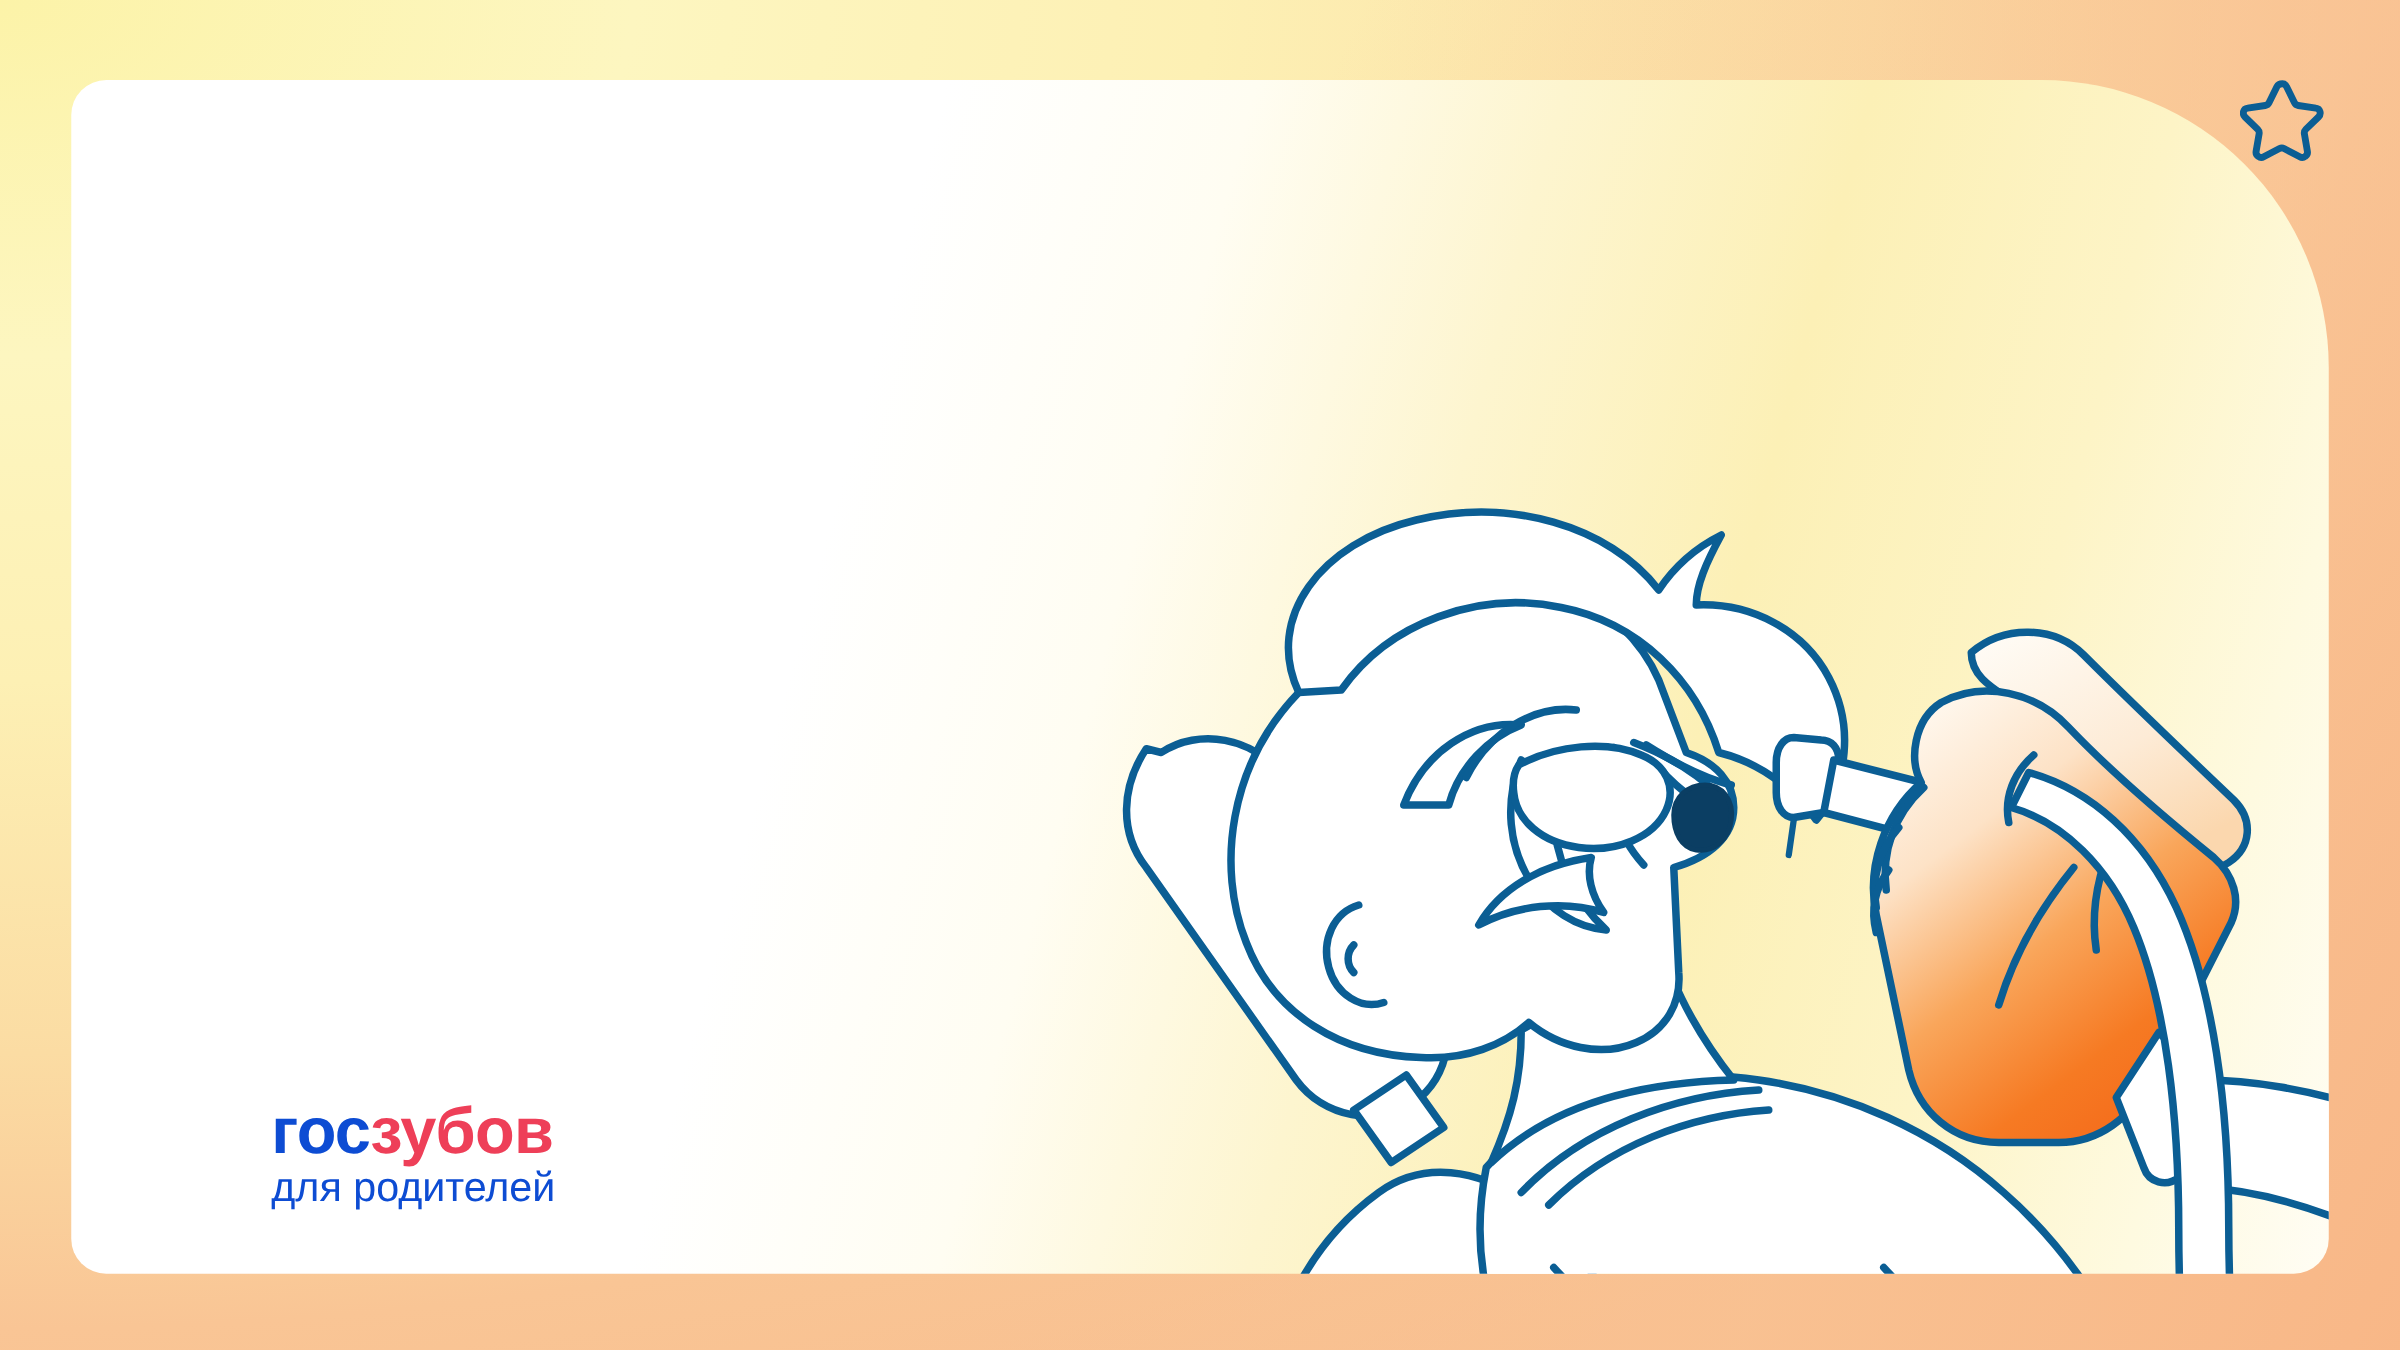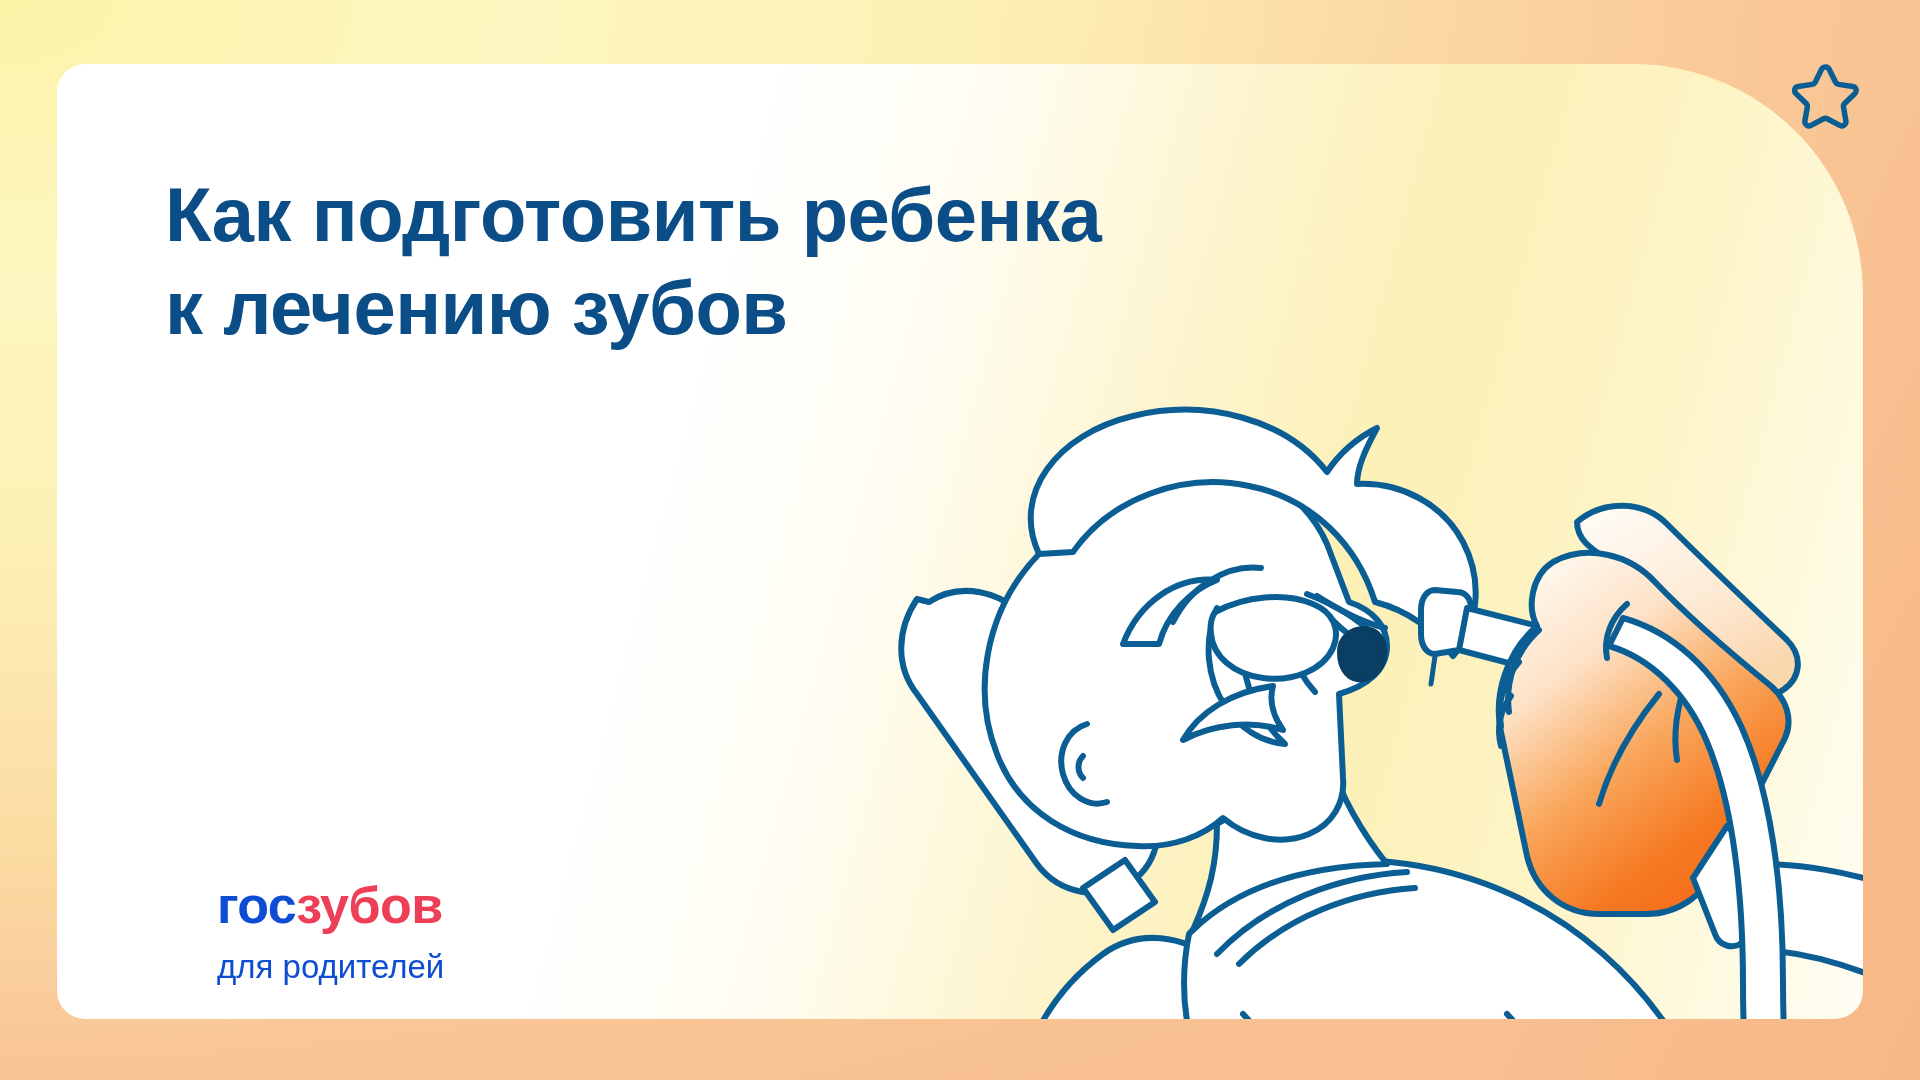"Как подготовить ребенка" div.title { html: <div>Как подготовить ребенка к лечению зубов</div> -> none }
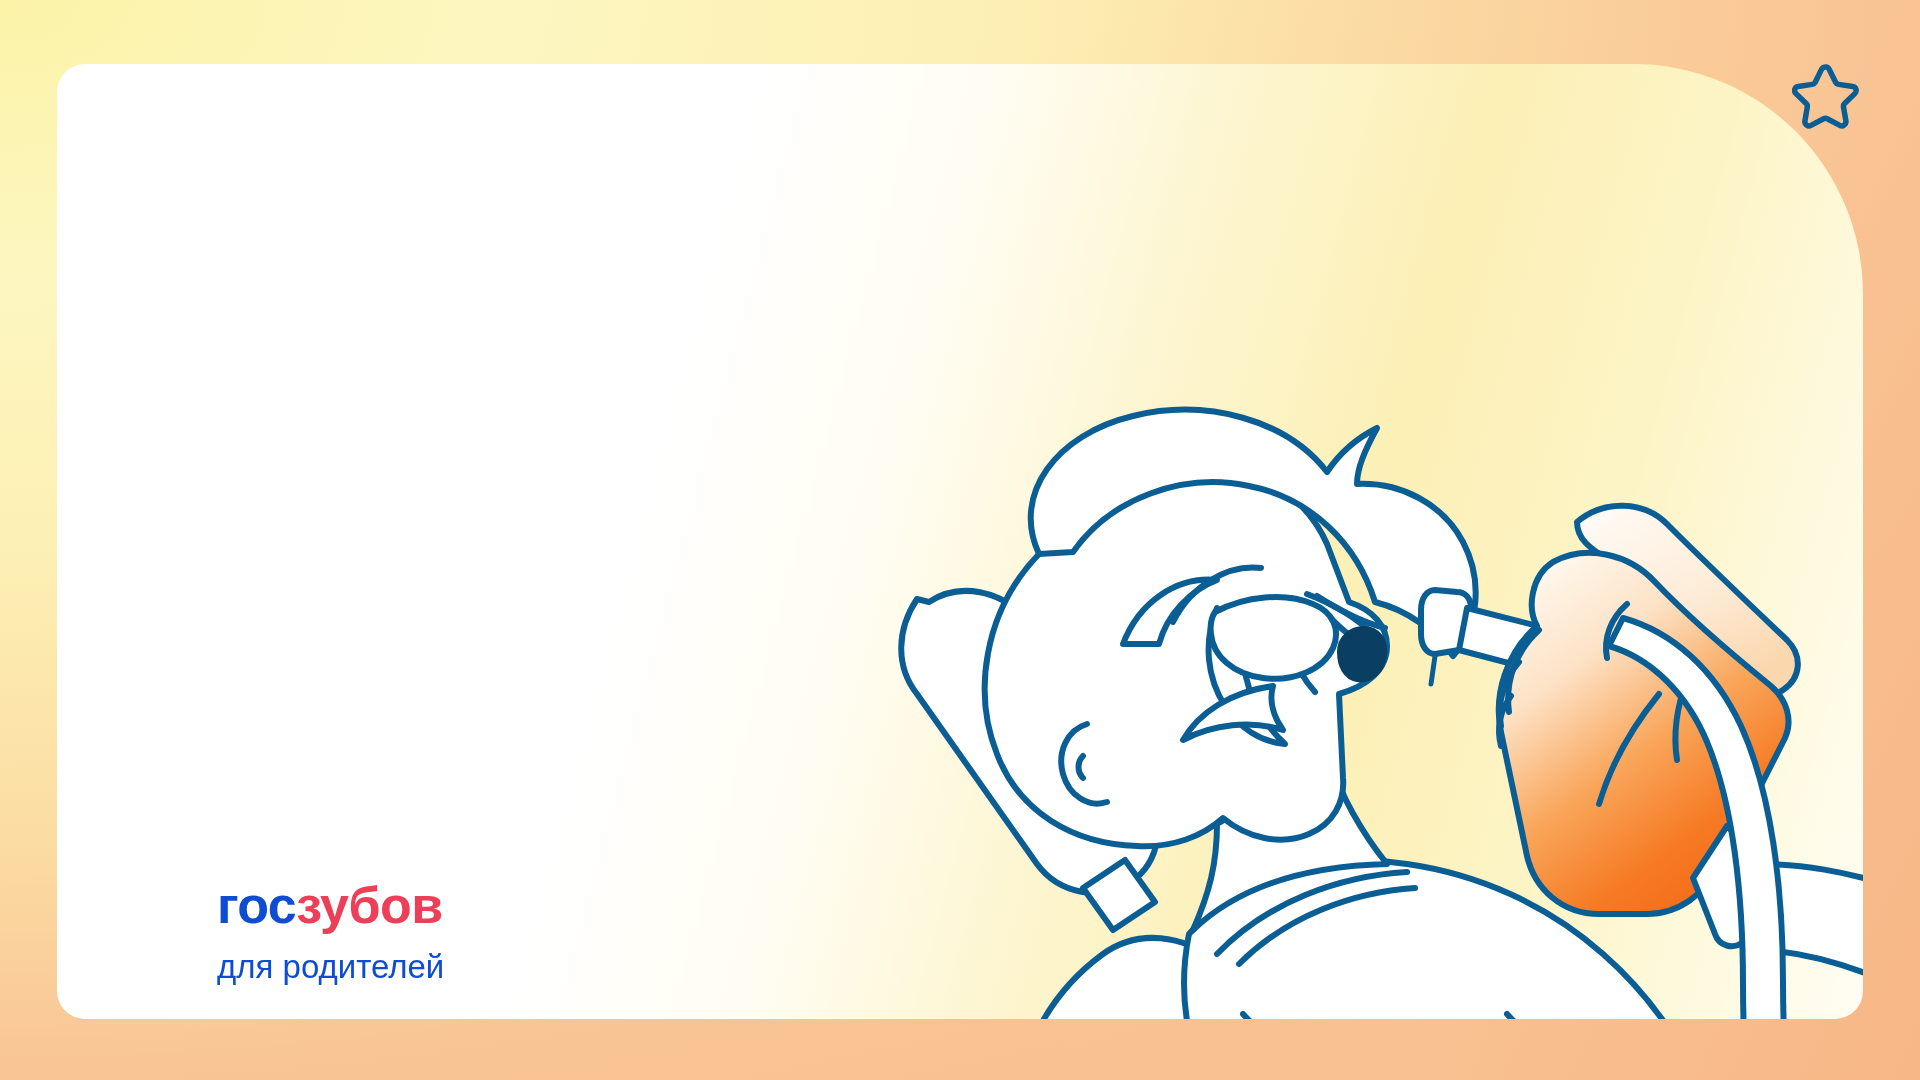"для родителей" .logo-sub { margin-top: 19px -> 2px }
